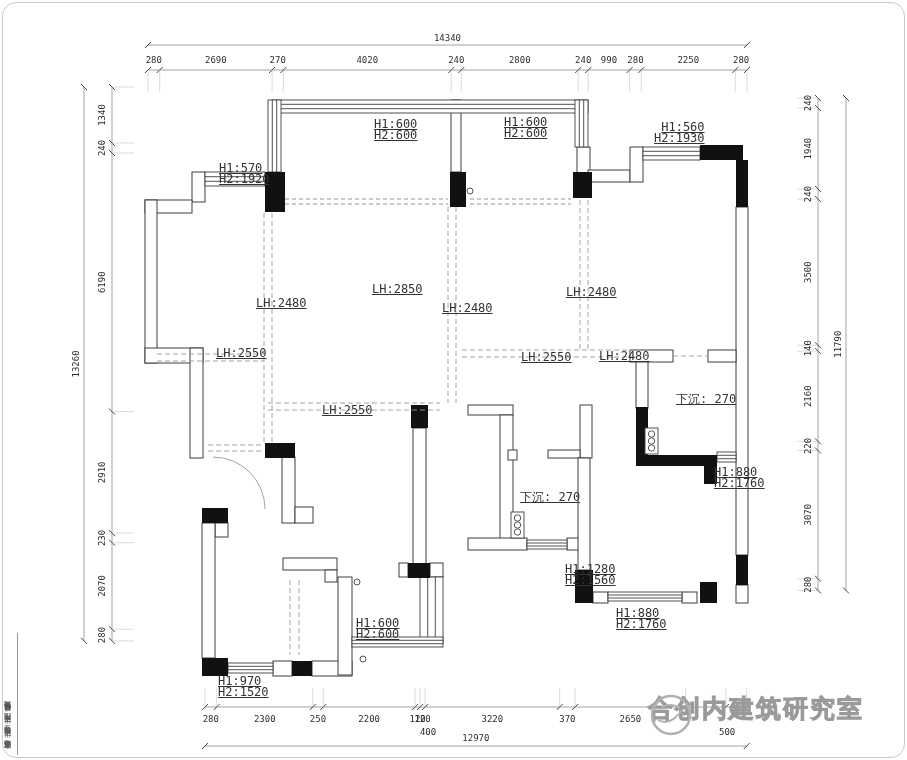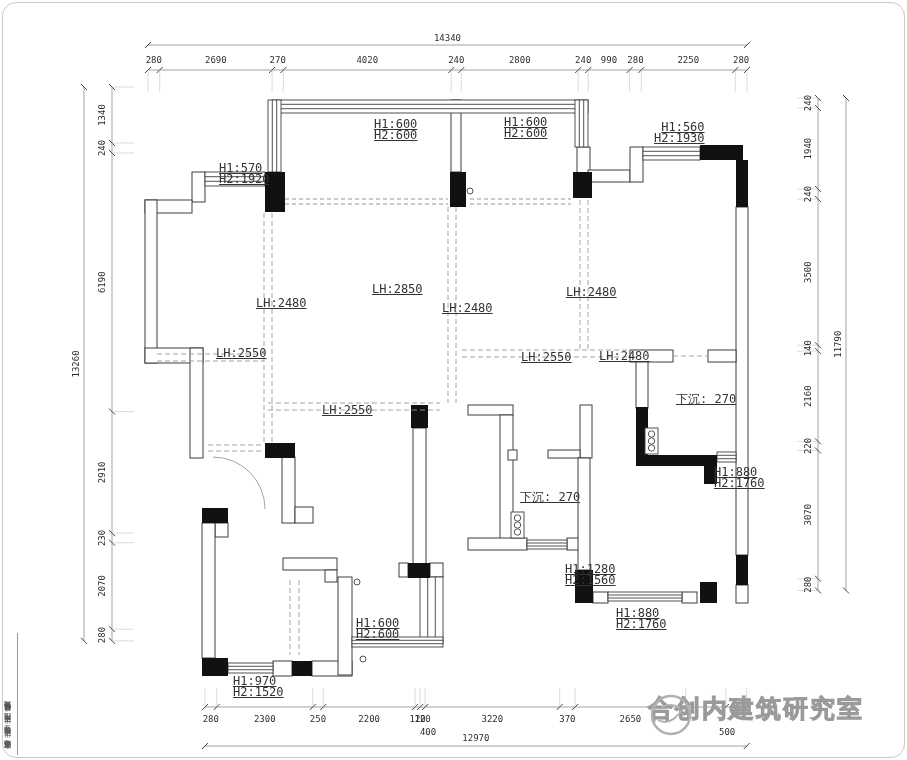"H1:970" div.plan-label { left: 233px -> 218px }
